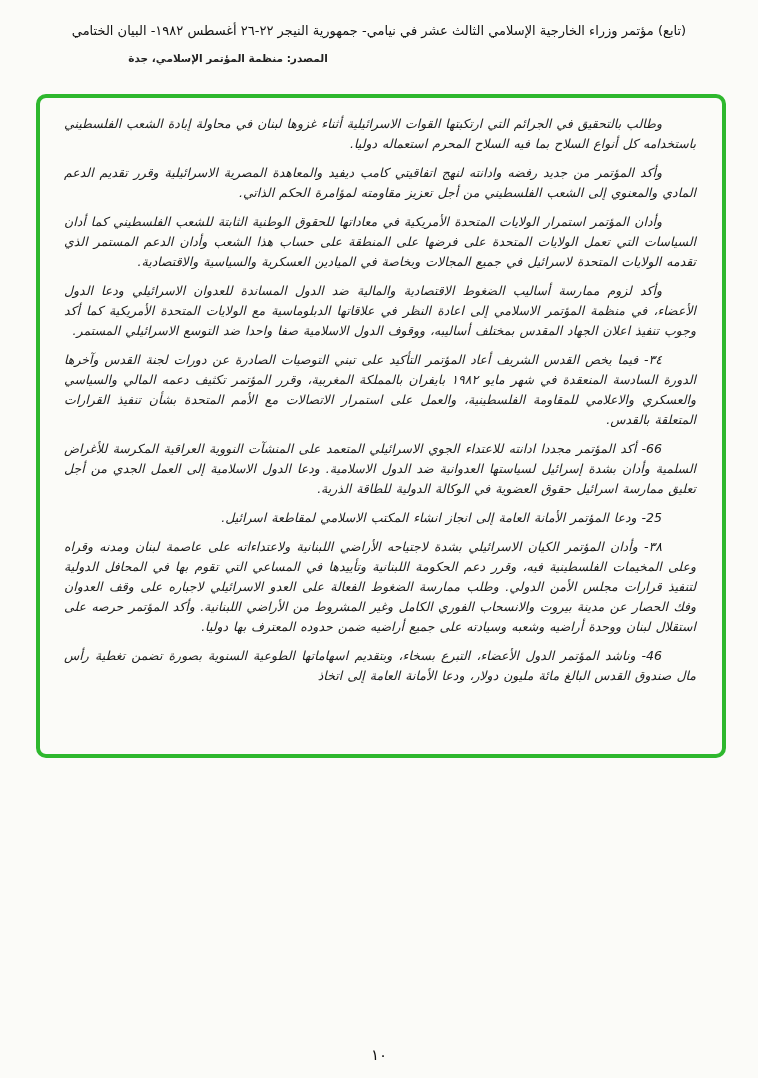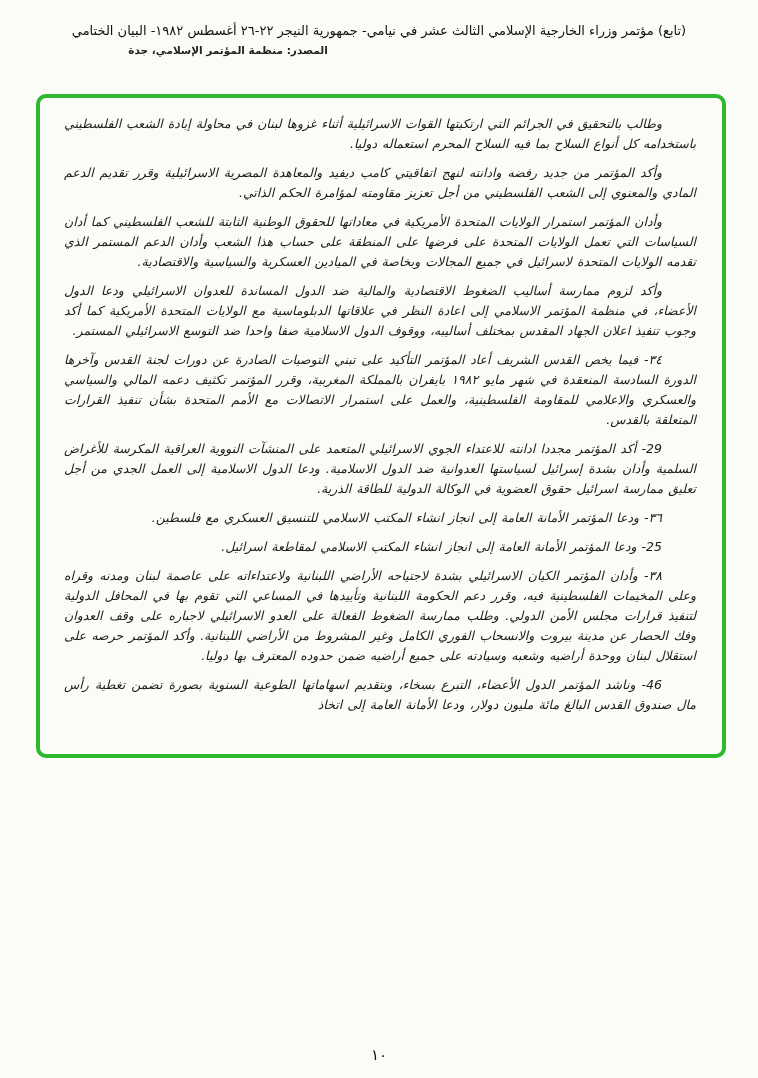"المصدر: منظمة المؤتمر الإسلامي، جدة" .hdr-source { margin-top: 4px -> 12px }
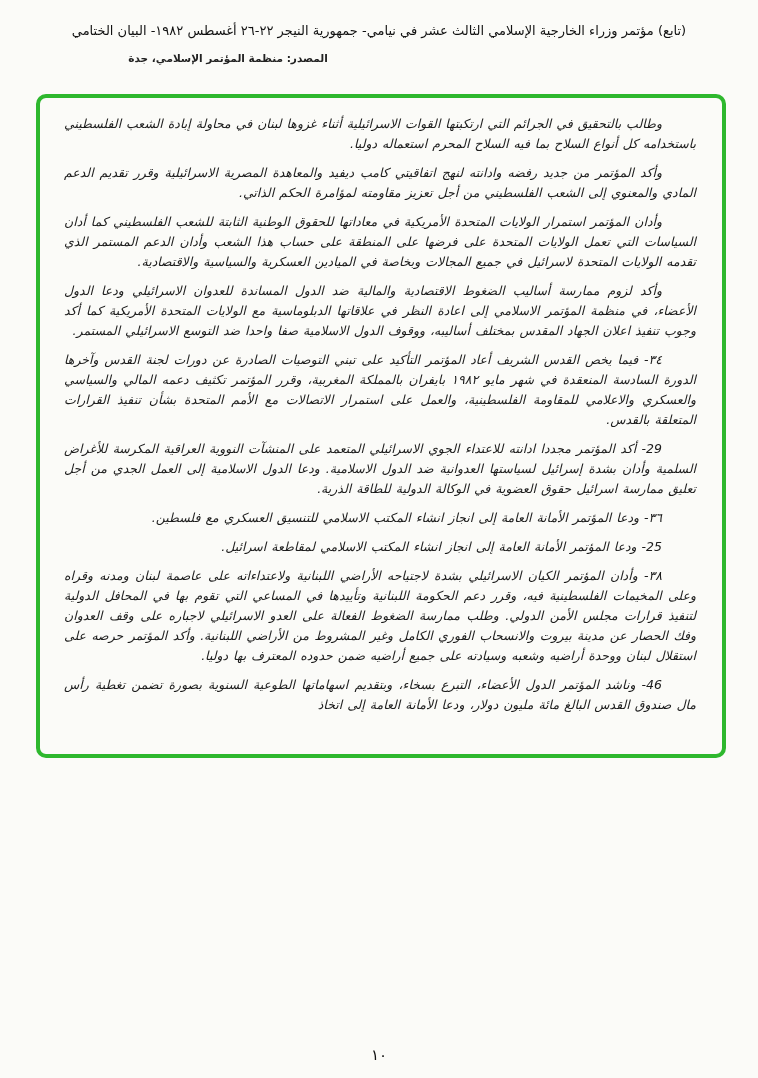"29- أكد المؤتمر مجددا ادانته" p.para { text: 29- -> 66- }
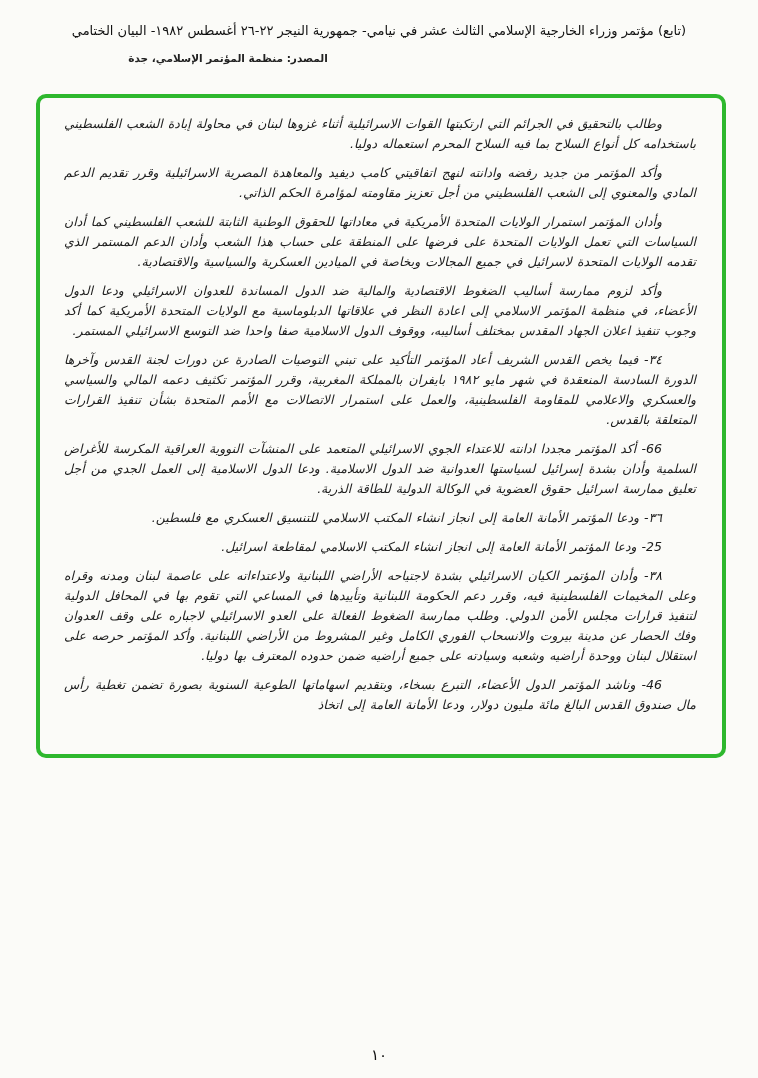"٣٦- ودعا المؤتمر الأمانة العامة" p.para { html: <p>٣٦- ودعا المؤتمر الأمانة العامة إلى انجاز انشاء المكتب الاسلامي للتنسيق العسكري مع فلسطين.</p> -> none }
